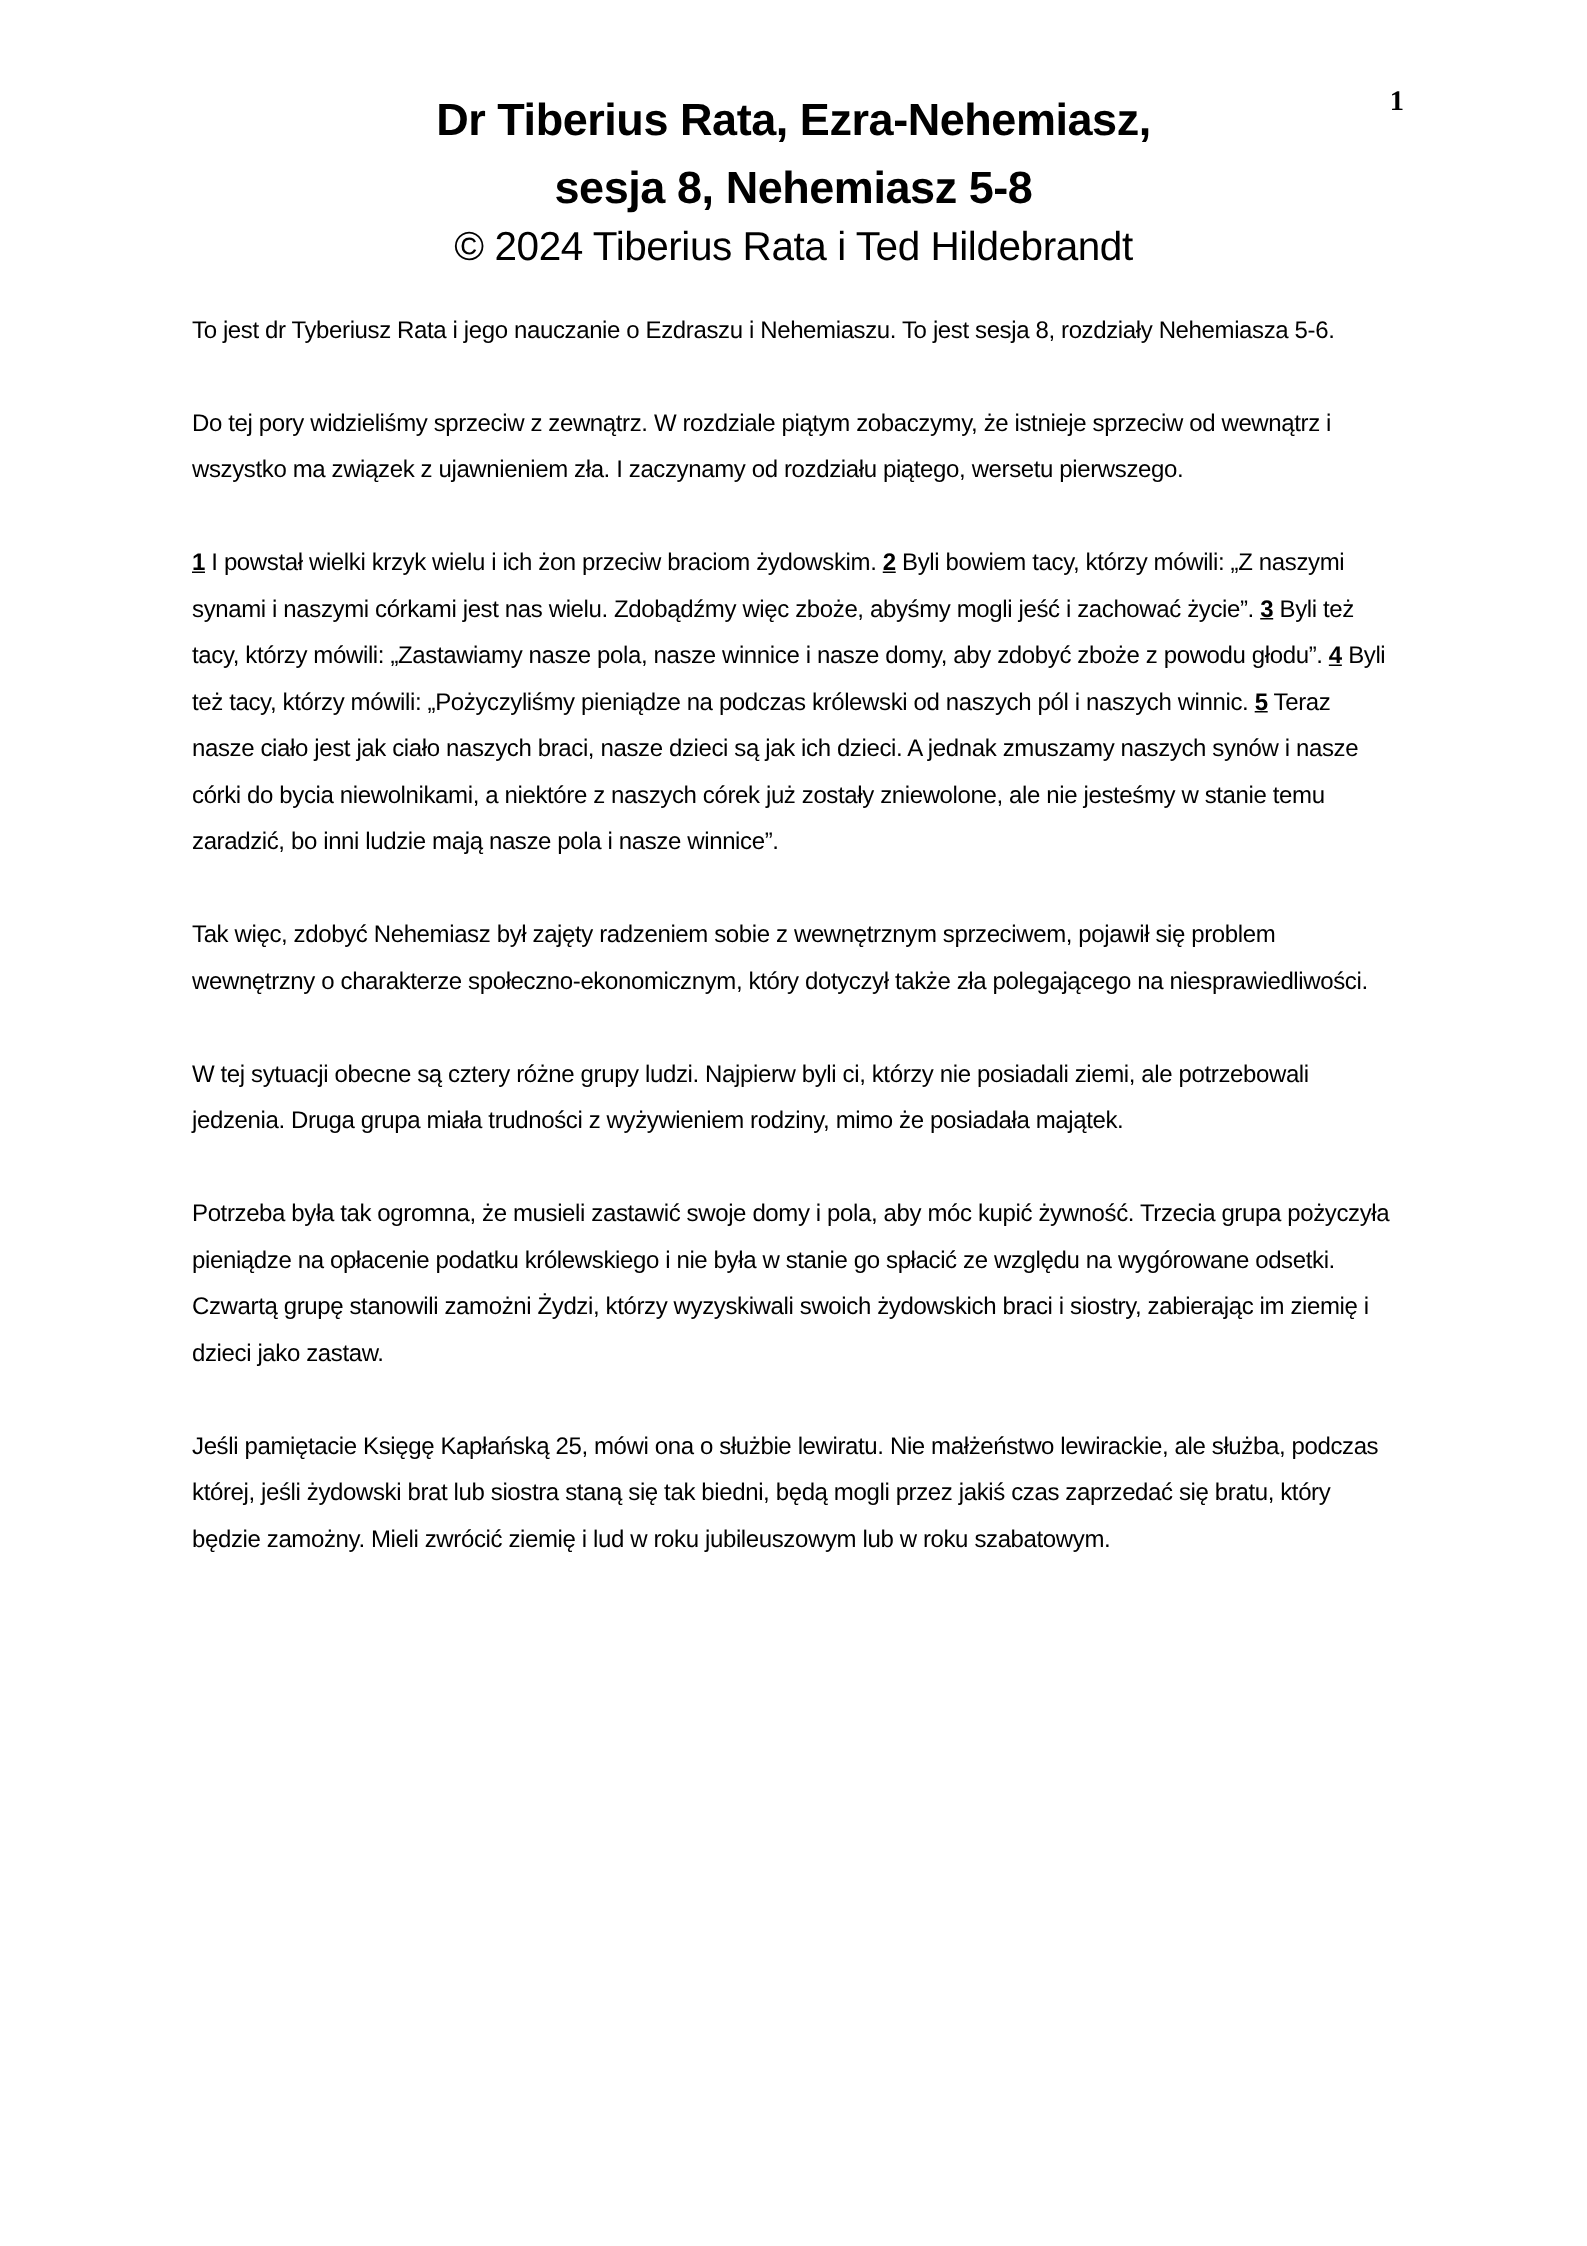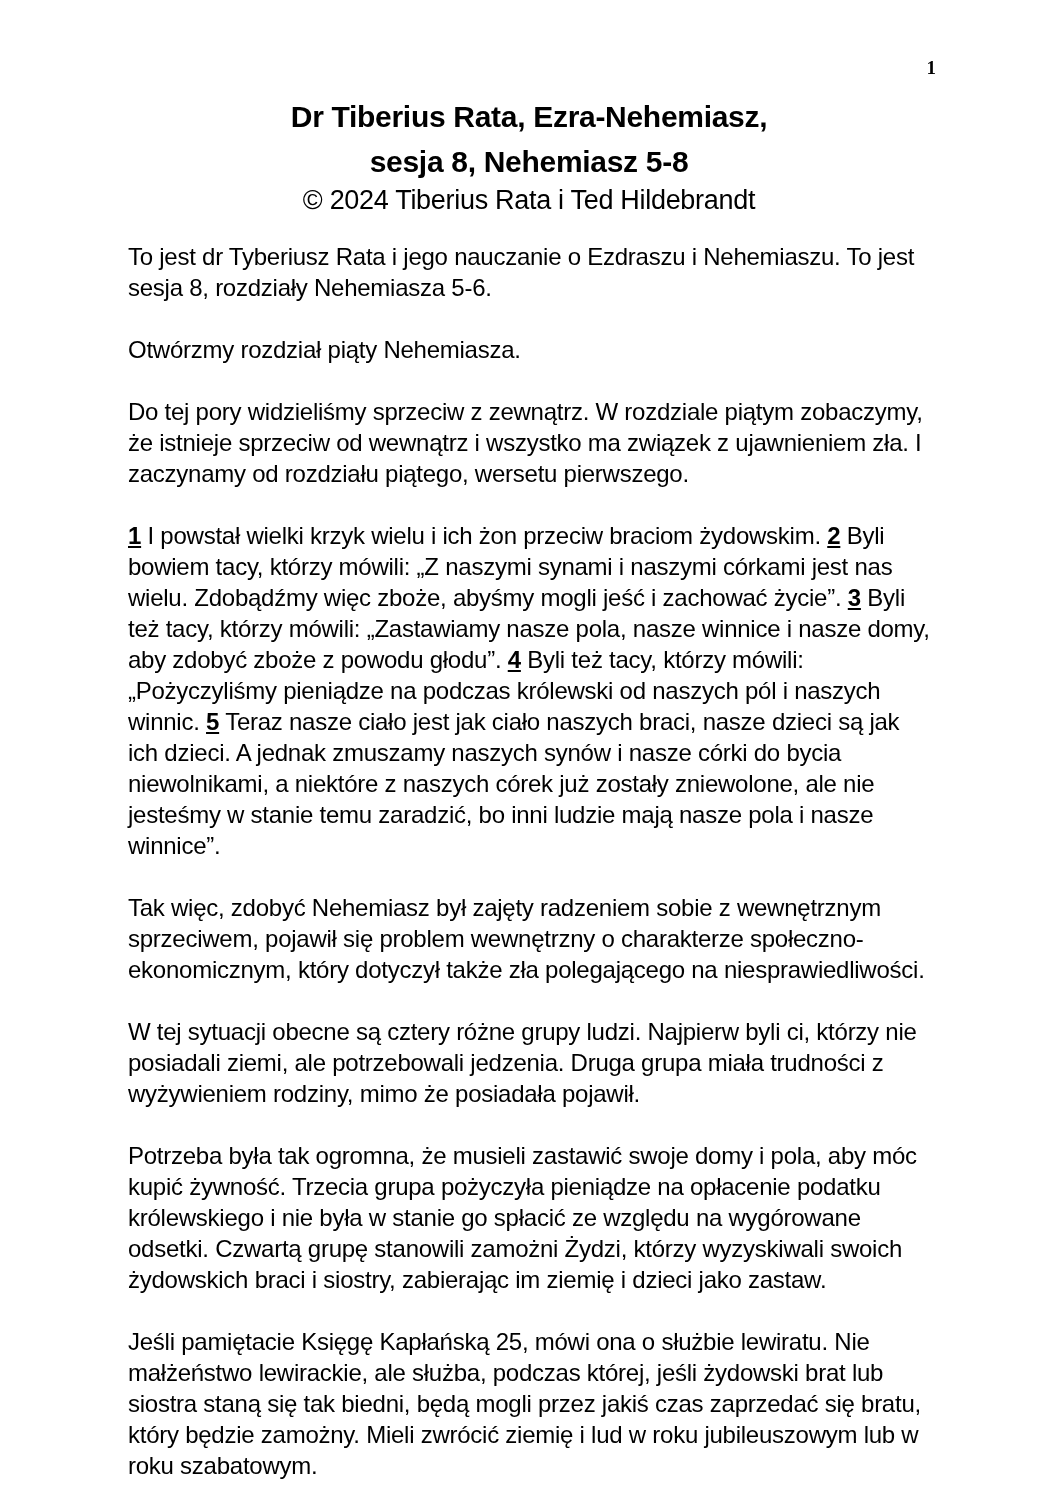"Dr Tiberius Rata, Ezra-Nehemiasz," .header { margin-top: 36px -> none }
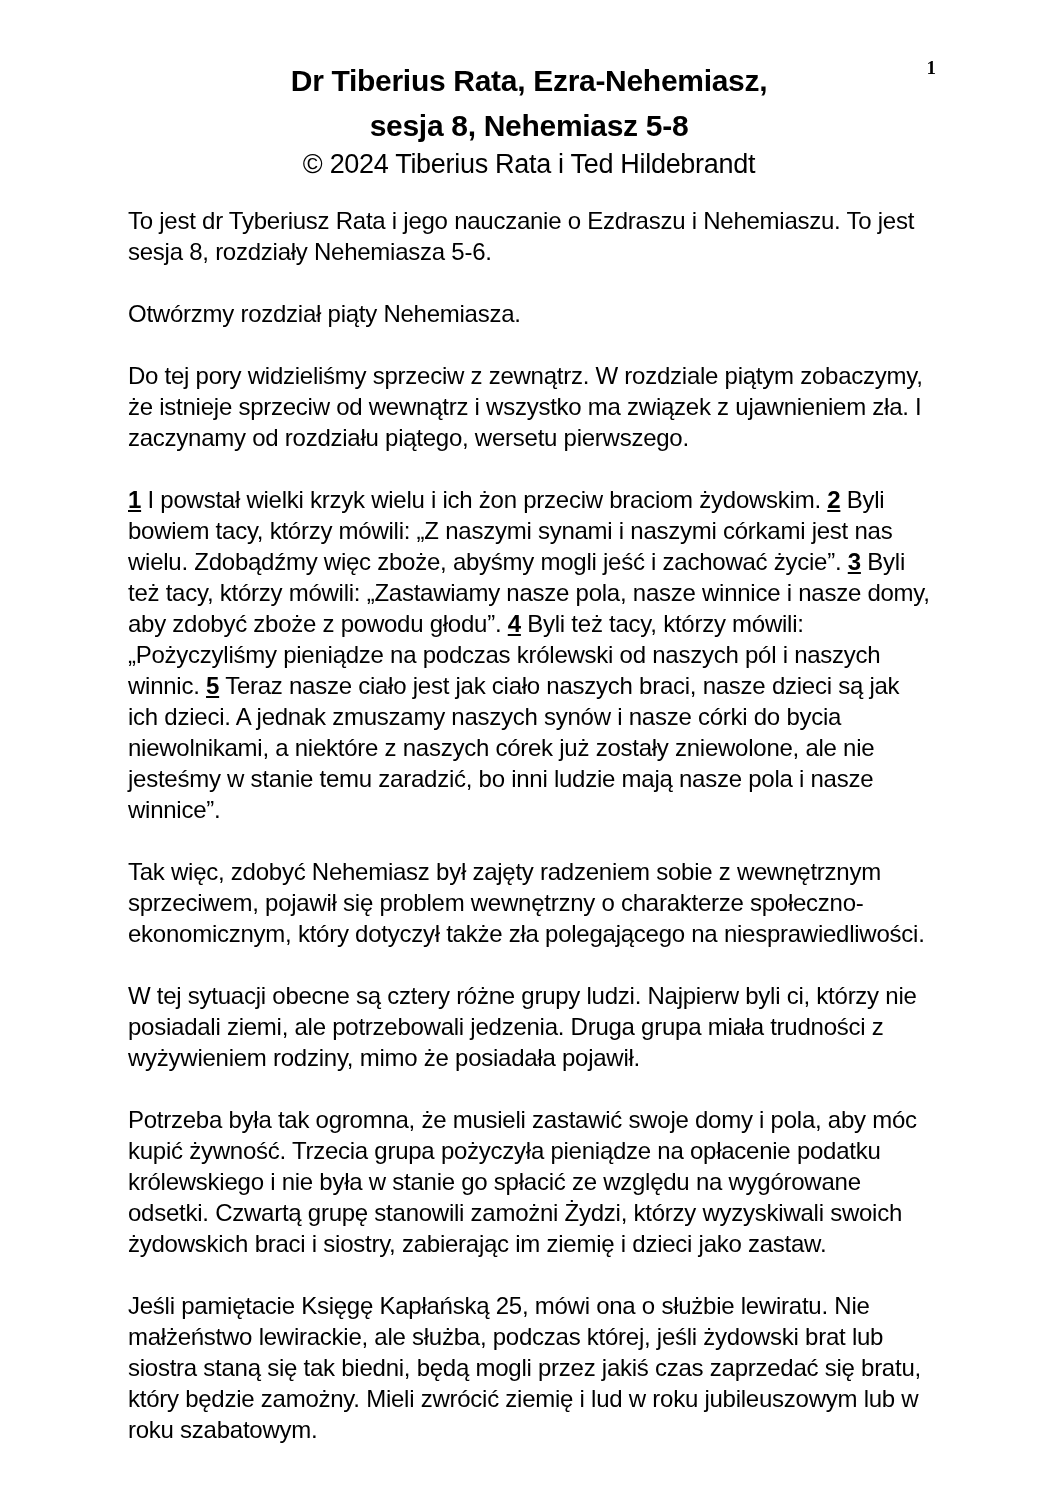"To jest dr Tyberiusz Rata" .content { font-size: 24px -> 16px }
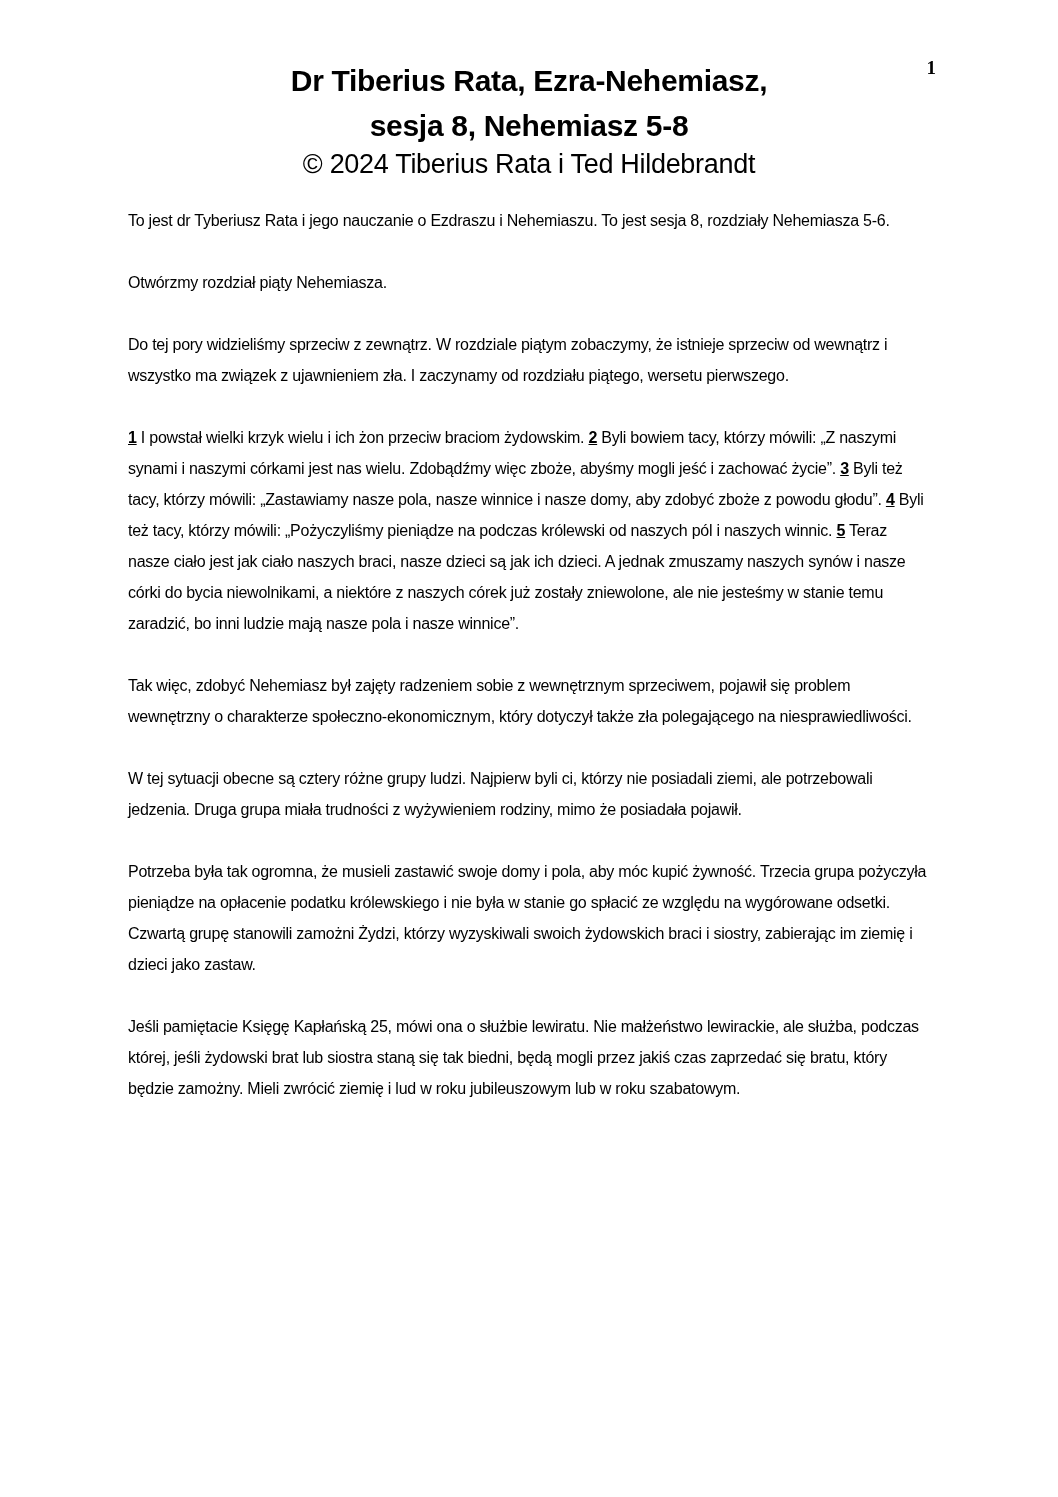"Otwórzmy rozdział piąty Nehemiasza." p { html: <p>Otwórzmy rozdział piąty Nehemiasza.</p> -> none }
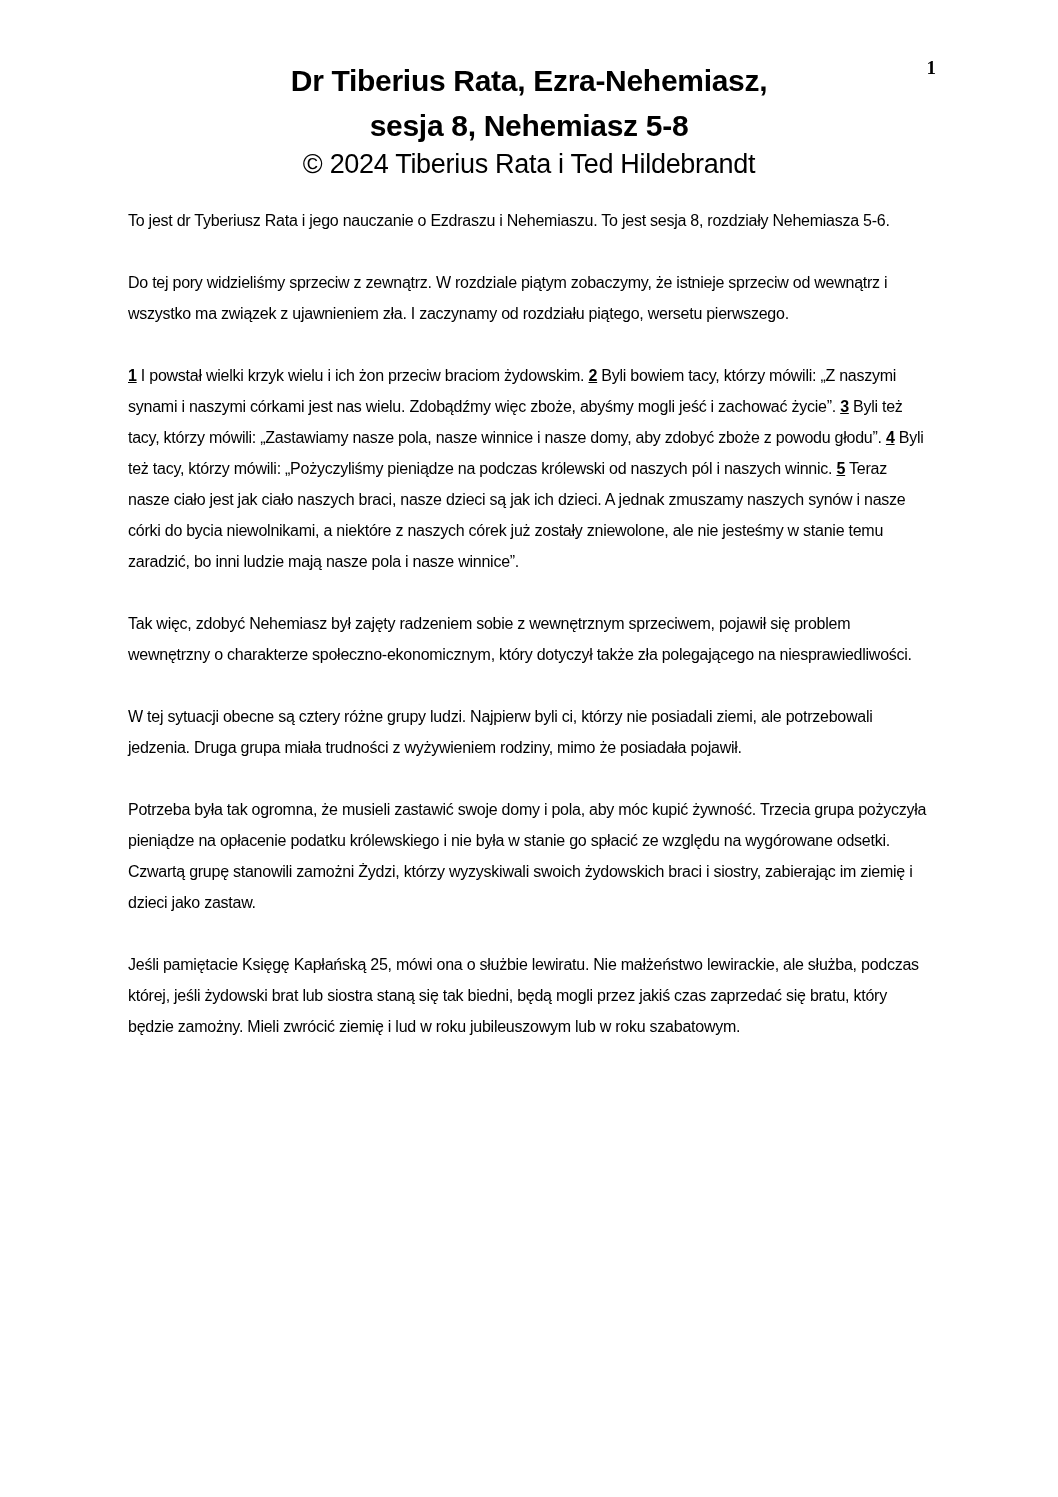"W tej sytuacji obecne są" p { text: pojawił -> majątek }
